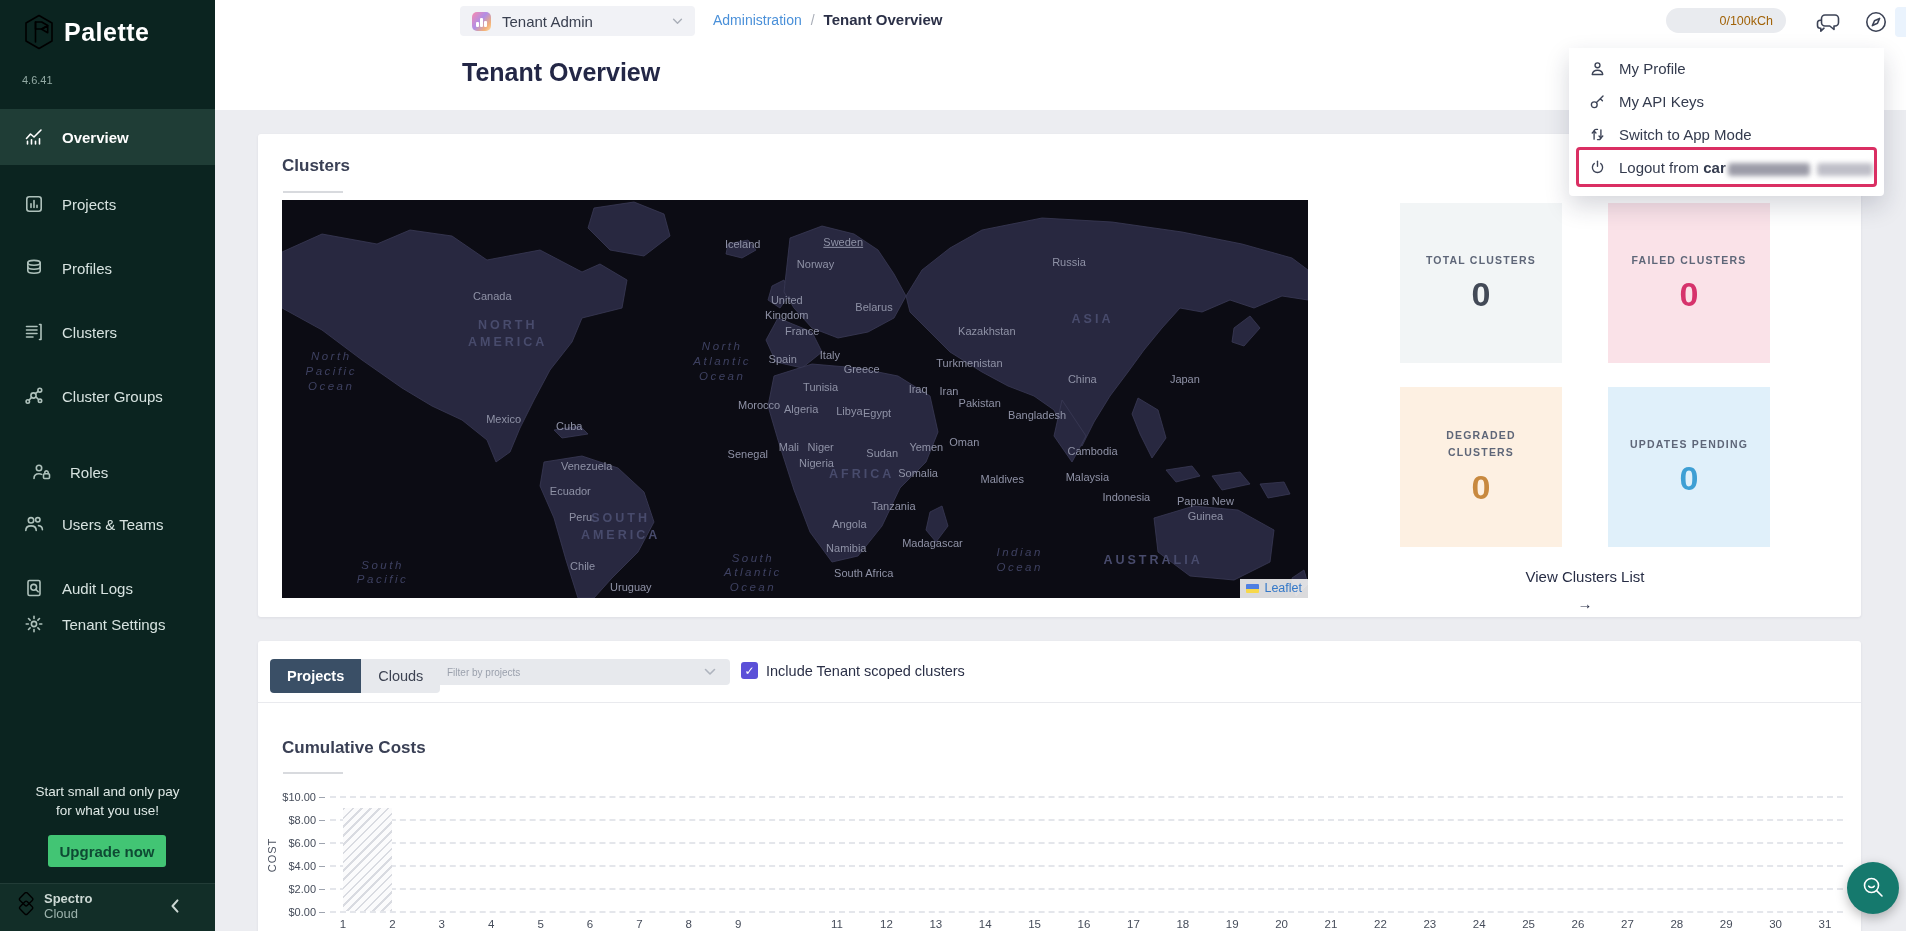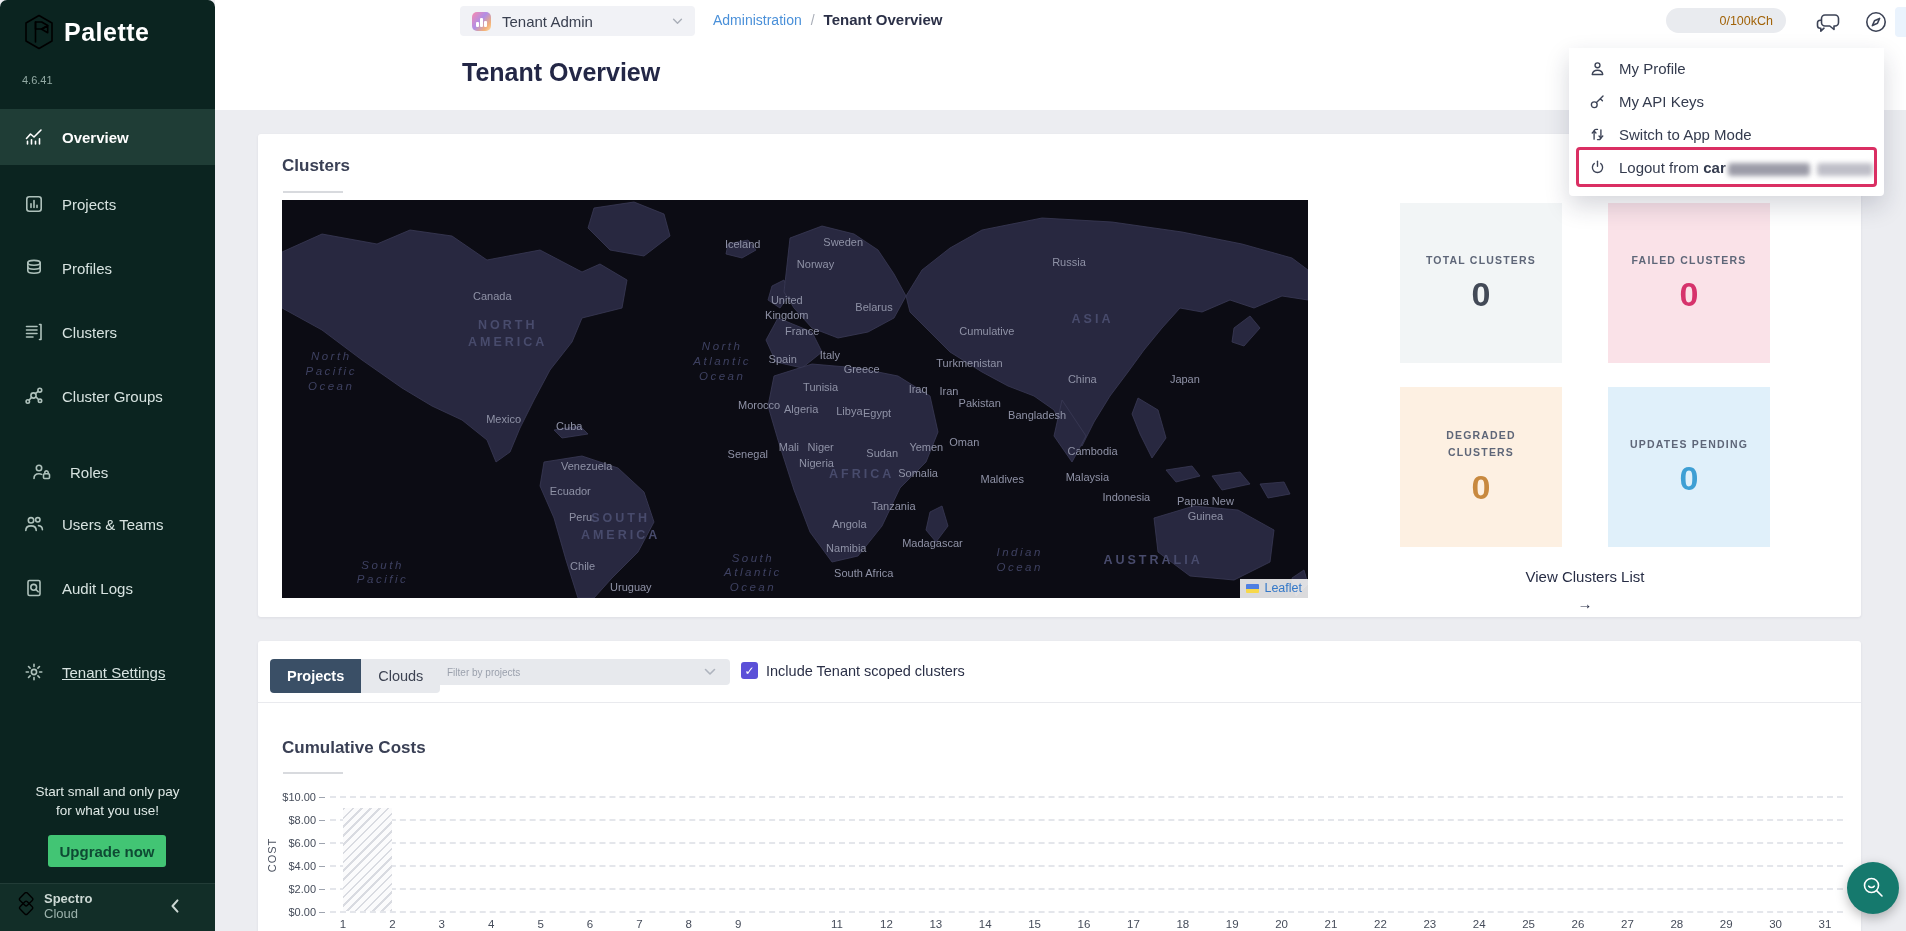"Palette" #sidebar { border-radius: 7px -> none }
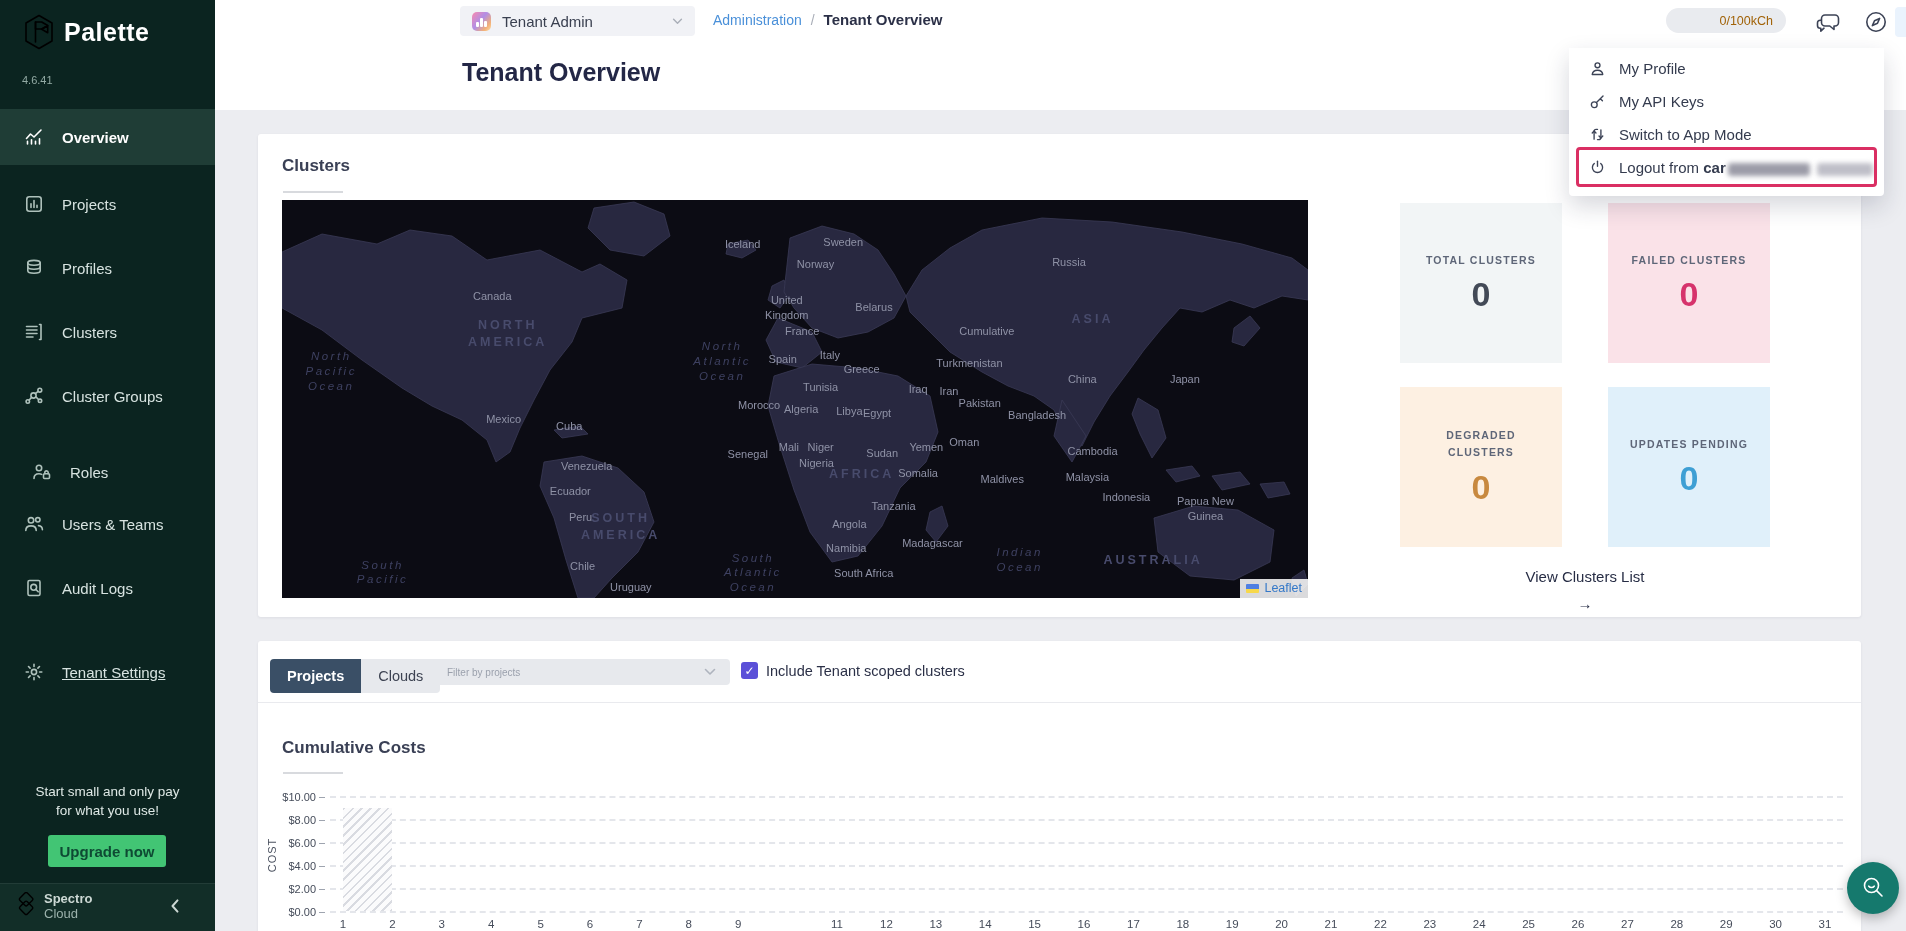"Sweden" div.ml { text-decoration: none -> underline }
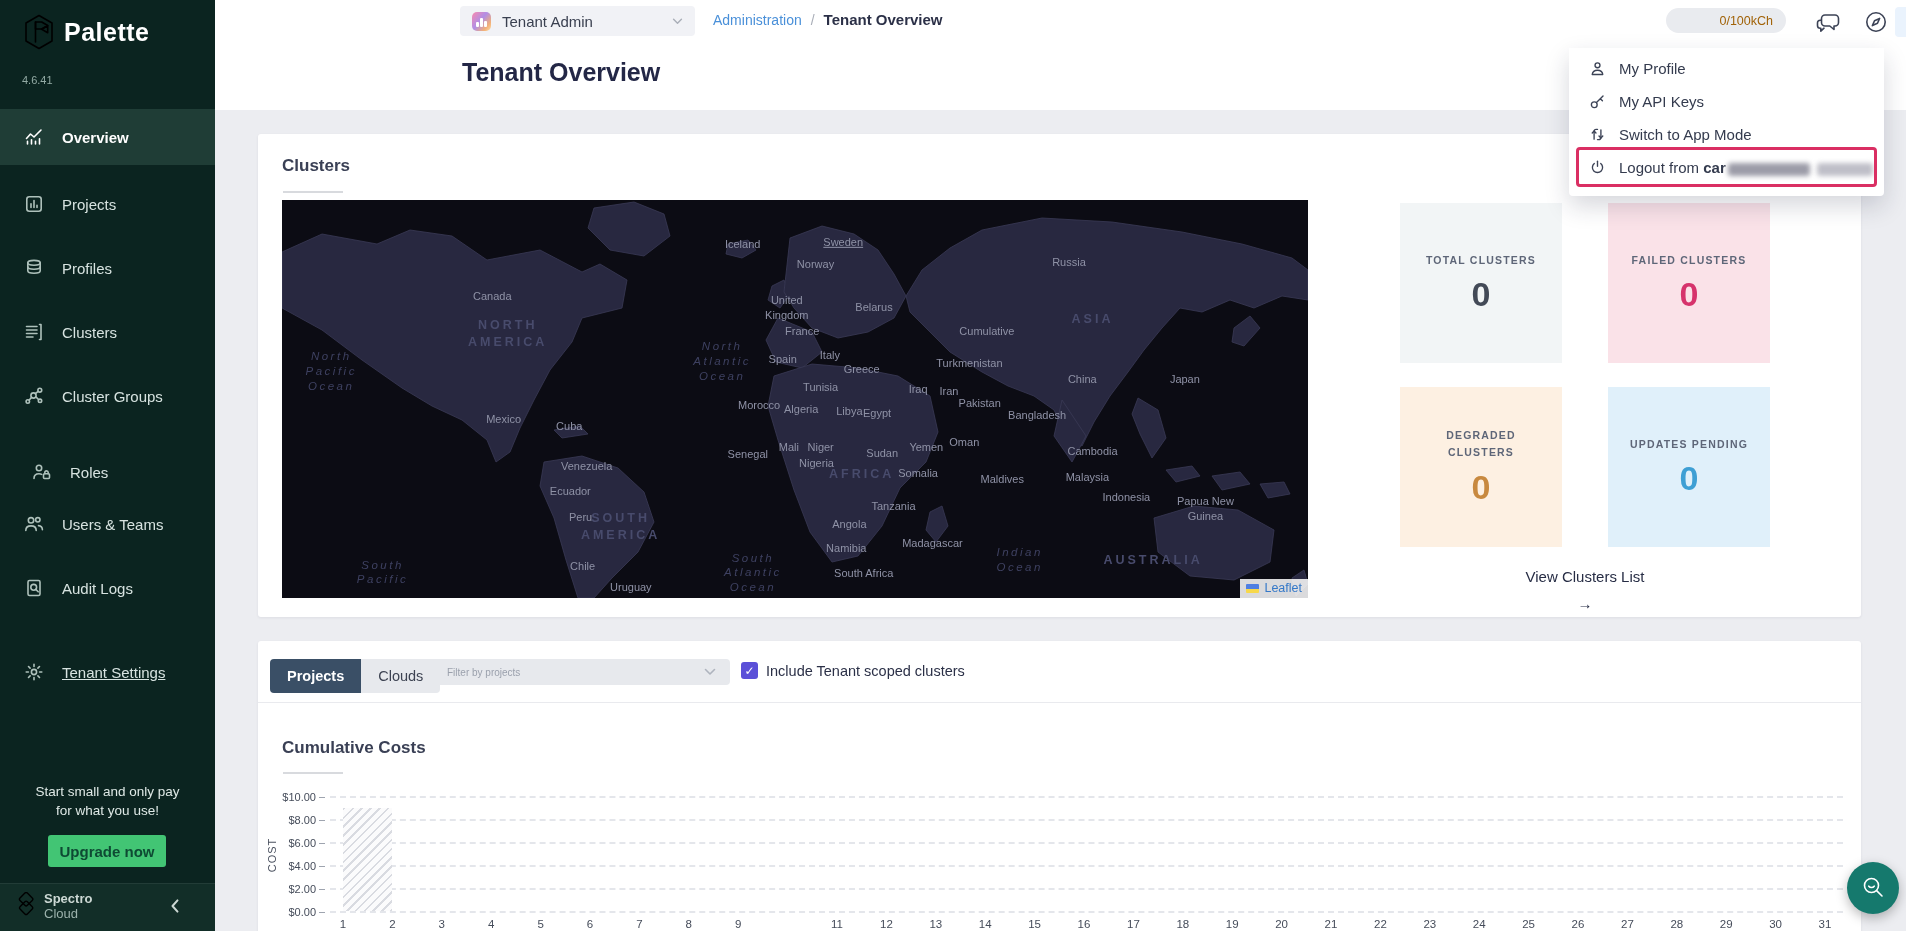"Cumulative" div.ml { text: Cumulative -> Kazakhstan }
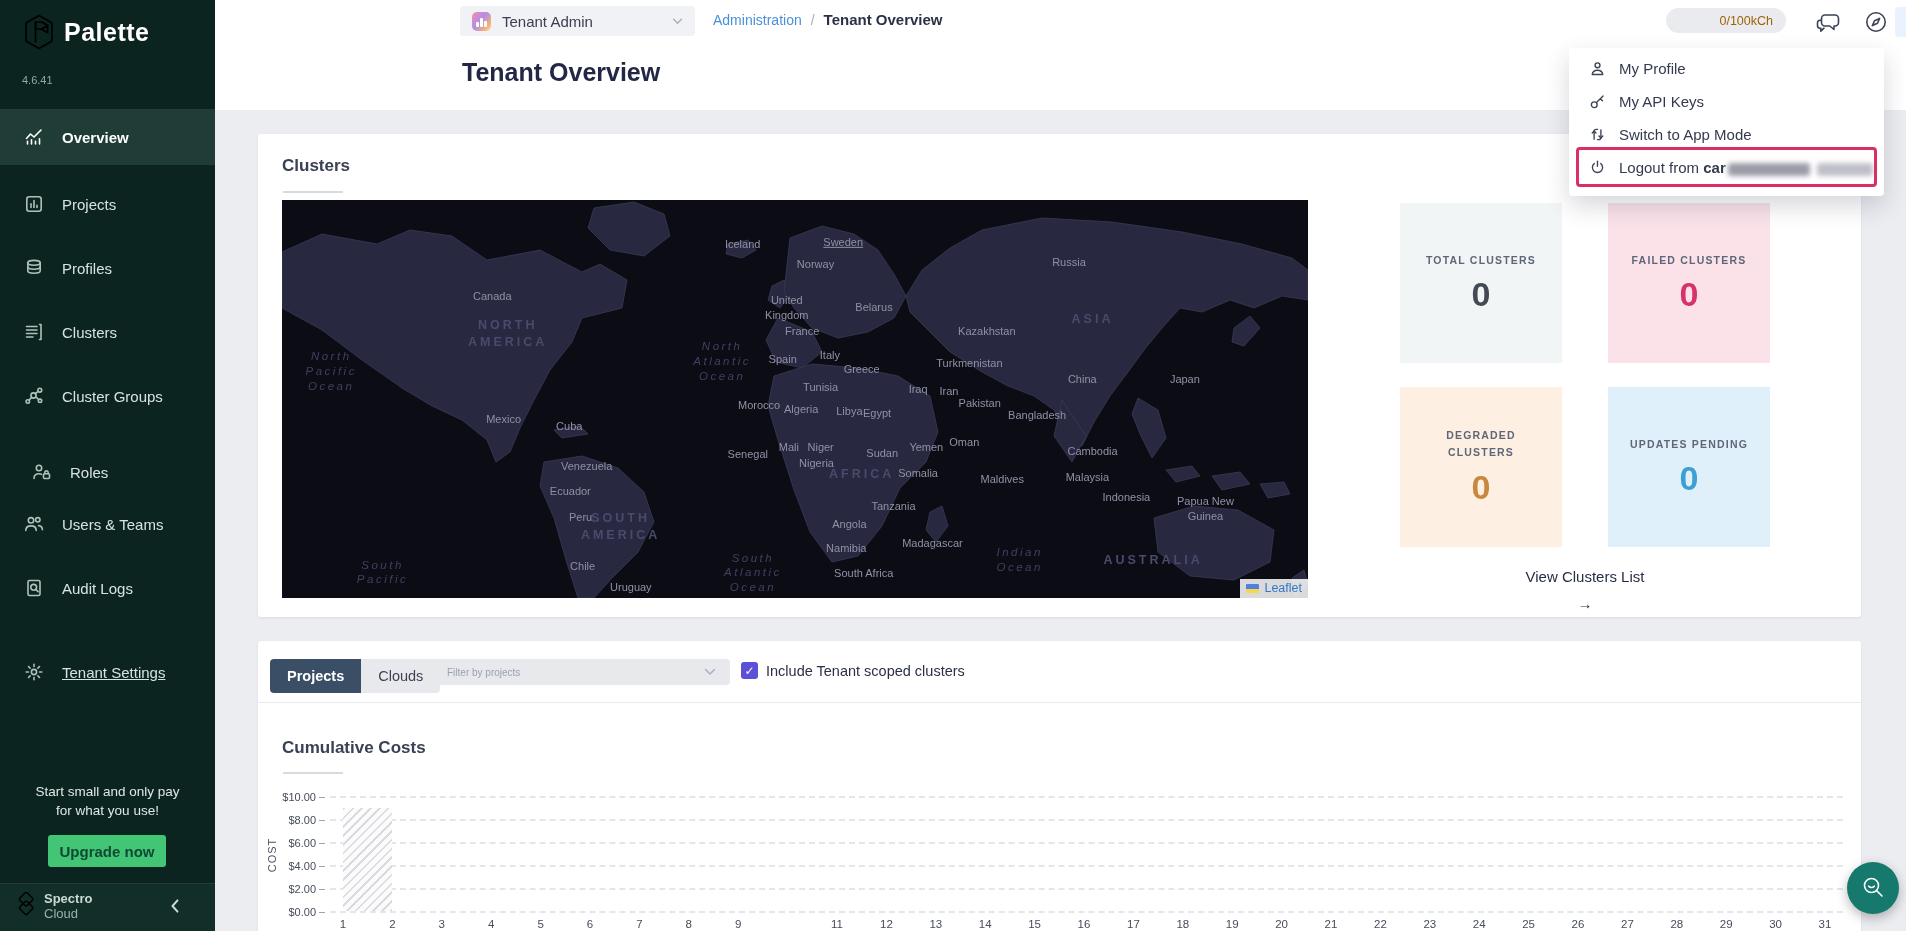"Tenant Settings" div.nav-item { text-decoration: underline -> none; top: 644px -> 596px }
